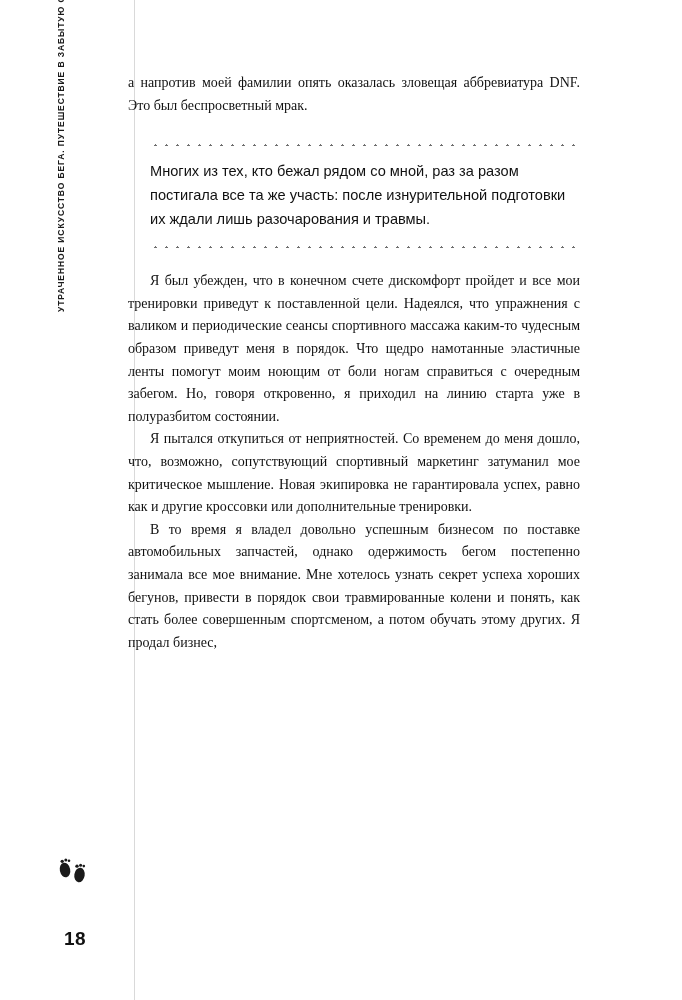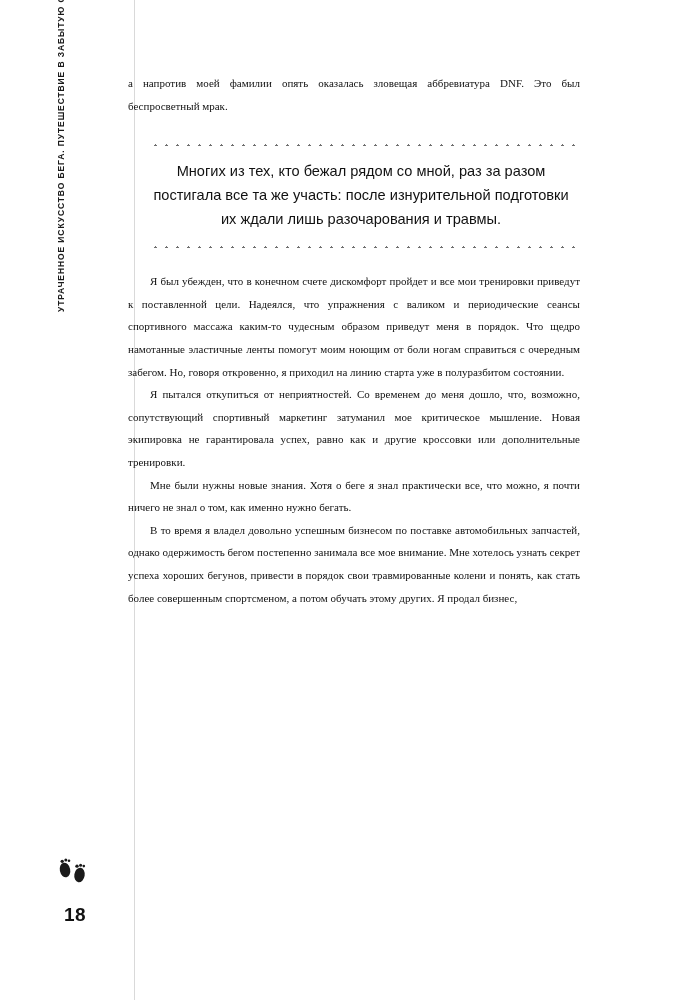"а напротив моей фамилии опять" p.body { font-size: 11px -> 14px }
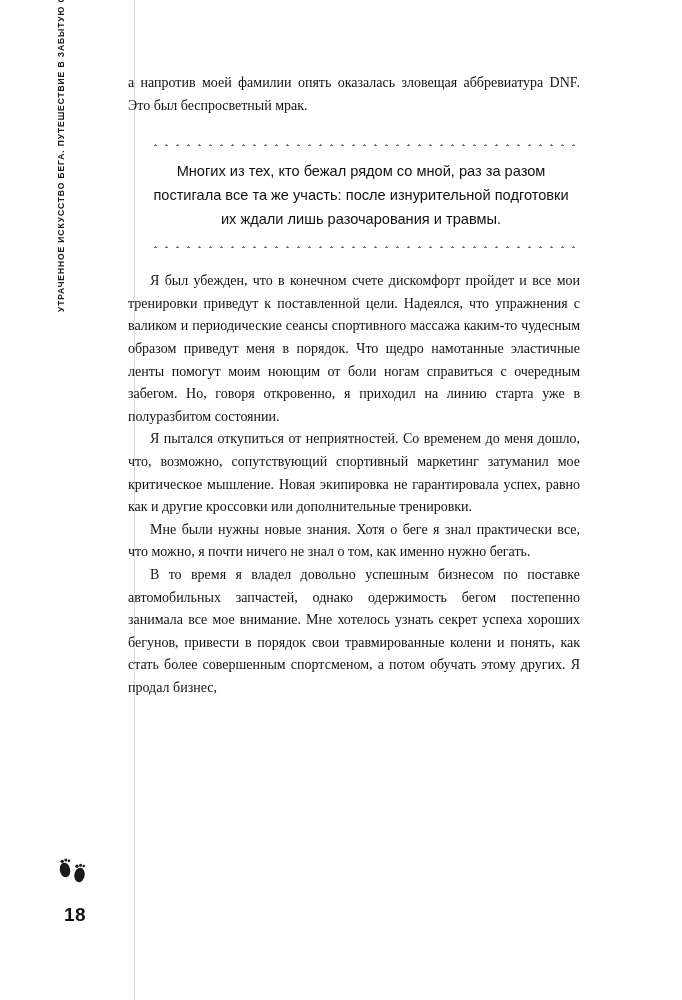"Многих из тех, кто бежал" .pullquote-text { text-align: center -> left }
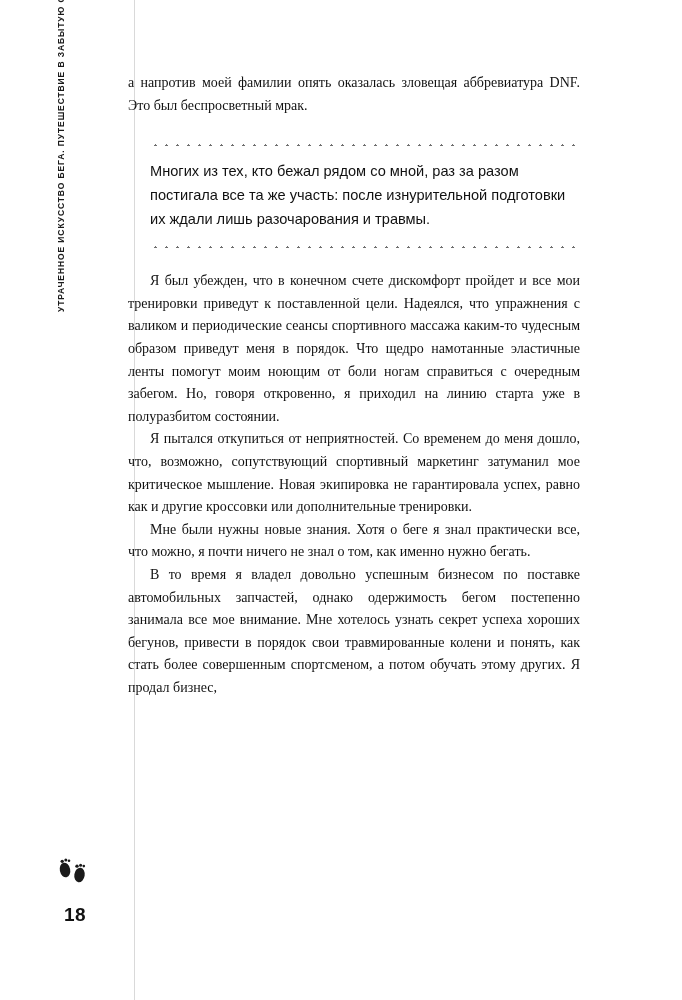"Мне были нужны новые знания." p.body { html: <p>Мне были нужны новые знания. Хотя о беге я знал практически все, что можно, я почти ничего не знал о том, как именно нужно бегать.</p> -> none }
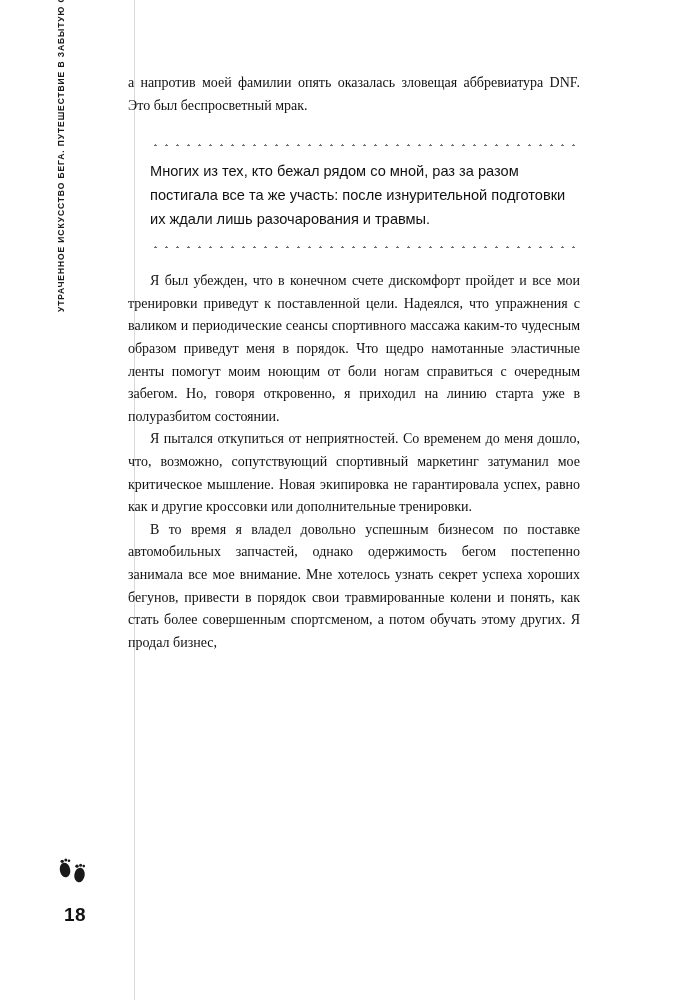"18" .folio { top: 904px -> 928px }
